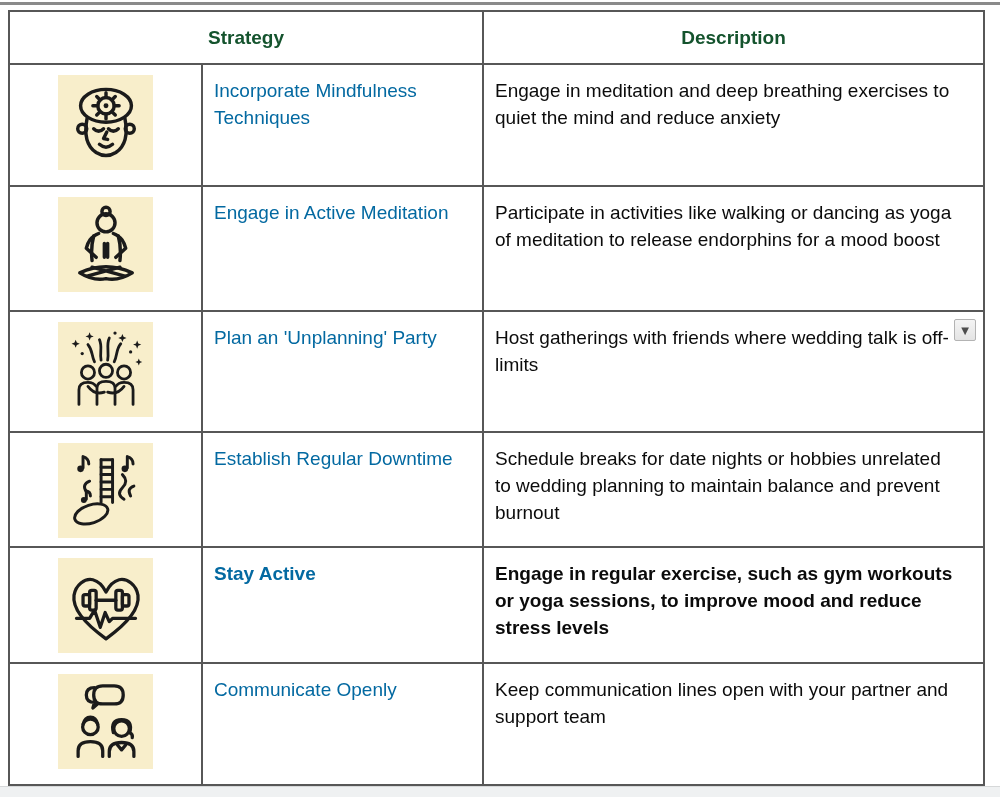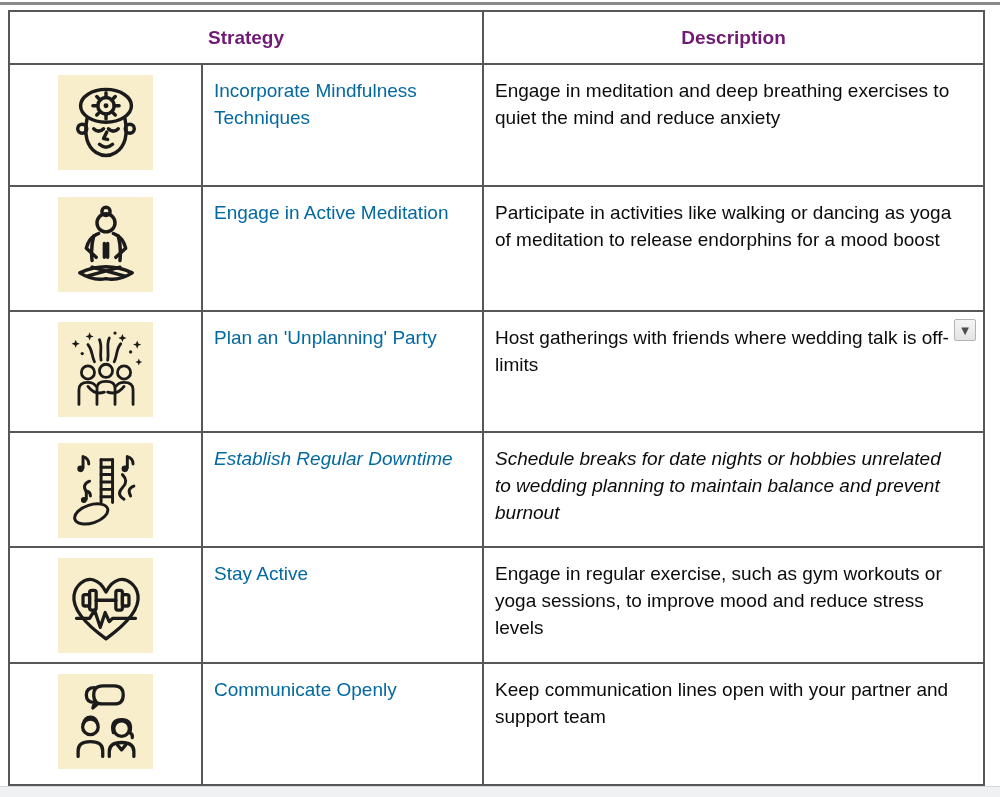"Strategy" .header-cell { color: #701a75 -> #14532d }
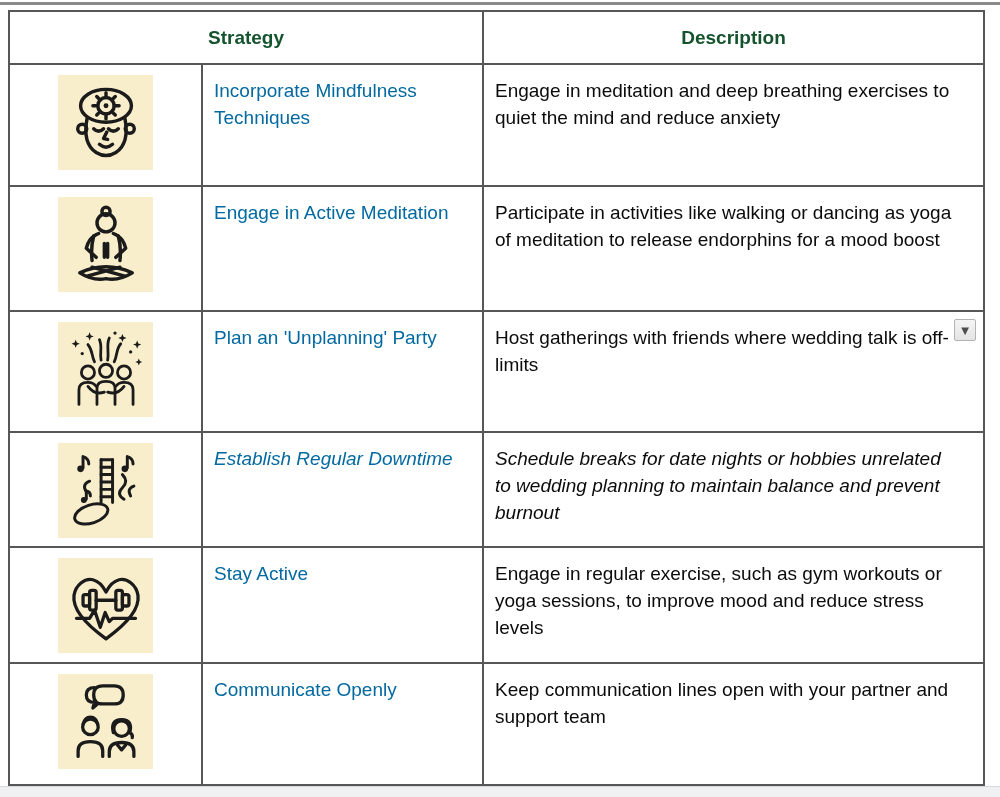"Establish Regular Downtime" div.row { font-style: italic -> none }
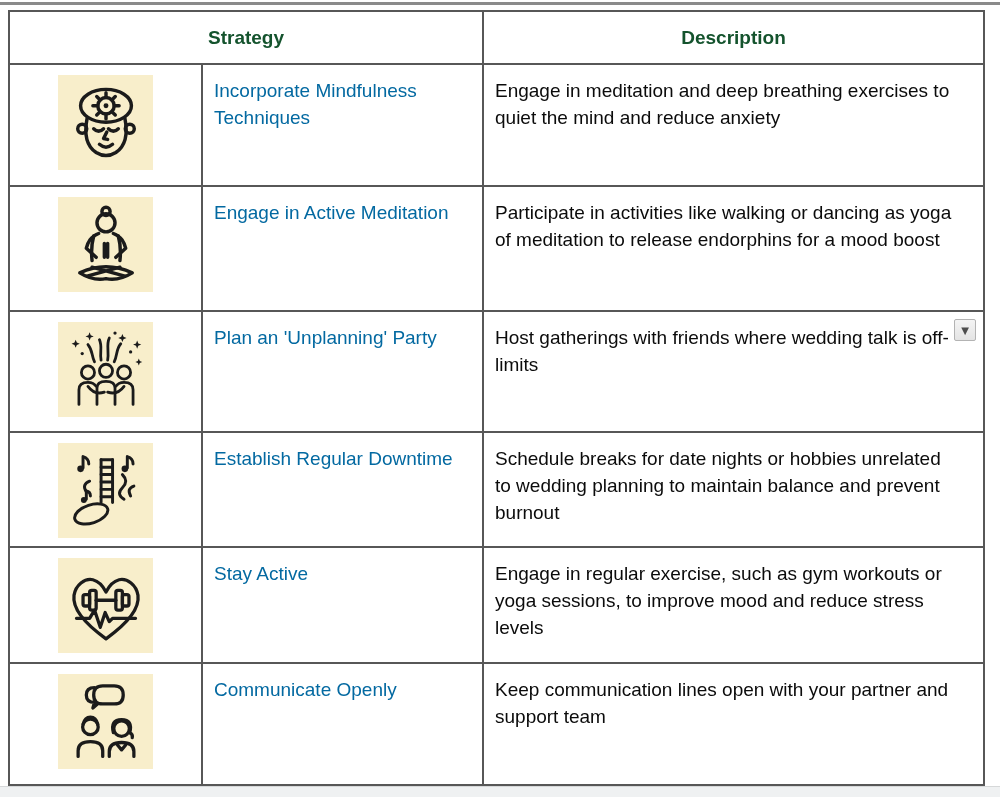"Stay Active" div.row { font-weight: none -> bold }
